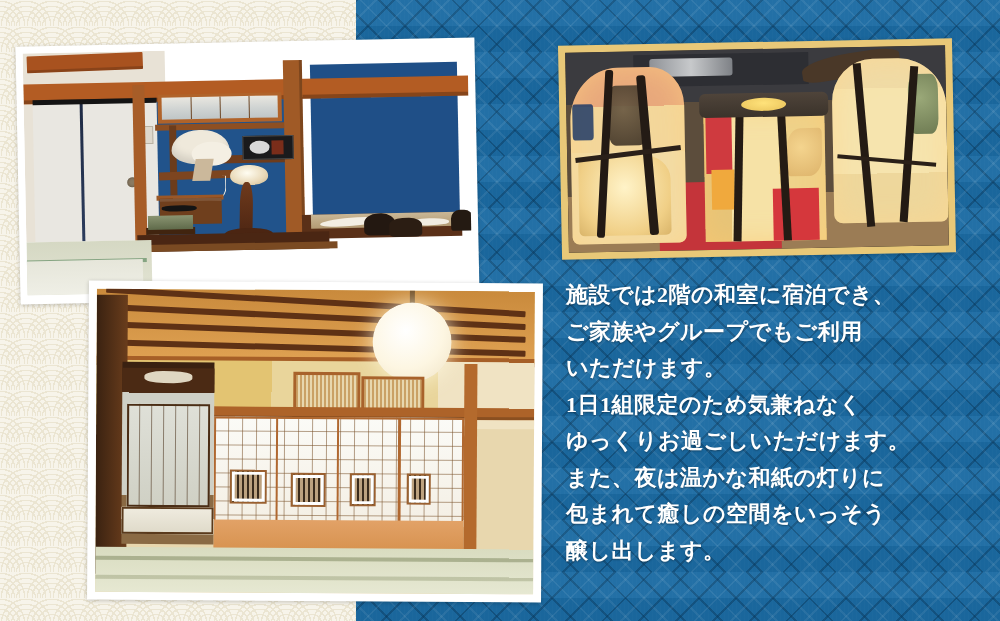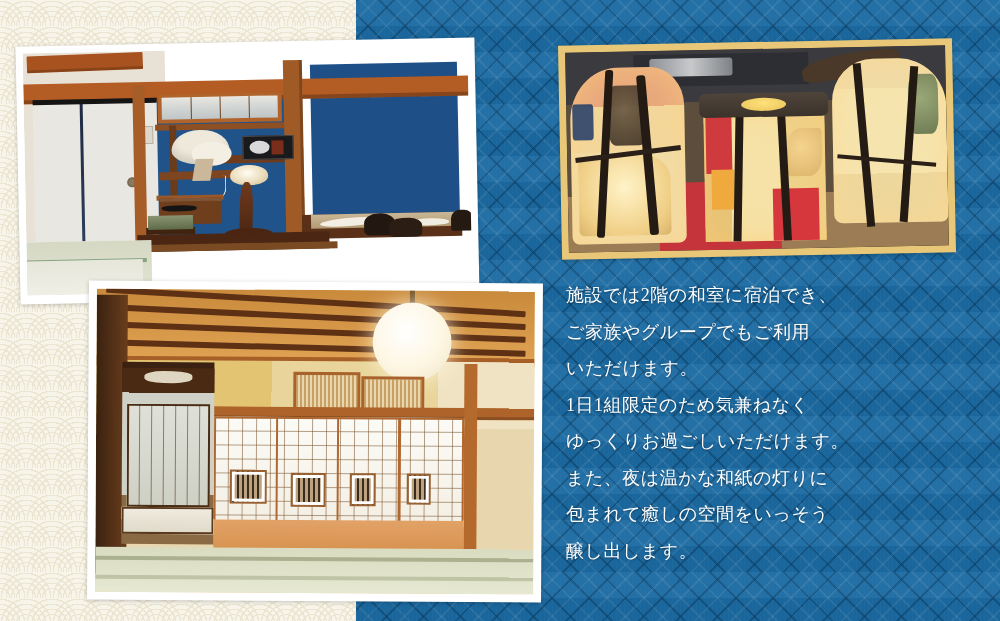"施設では2階の和室に宿泊でき、" #description-text { font-size: 18px -> 22px; font-weight: none -> bold }
